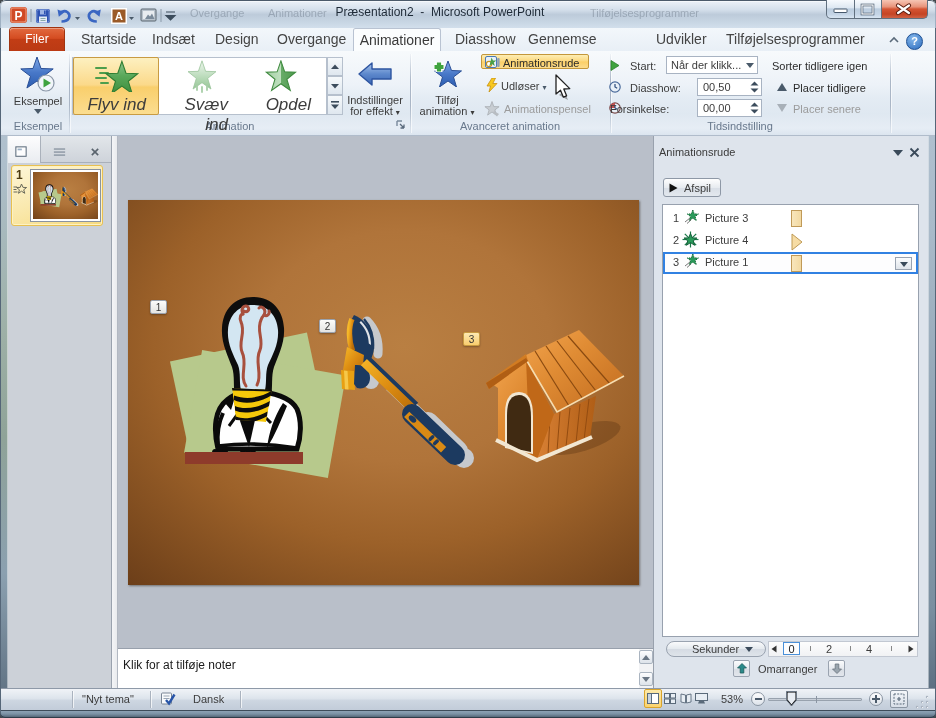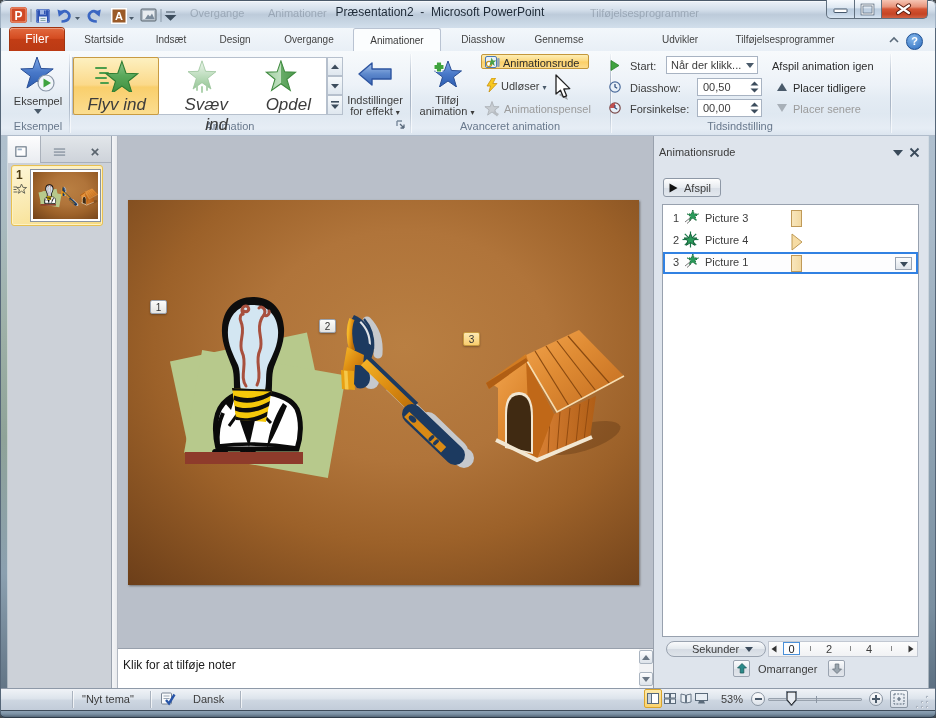"Startside" .tab { font-size: 10px -> 14px }
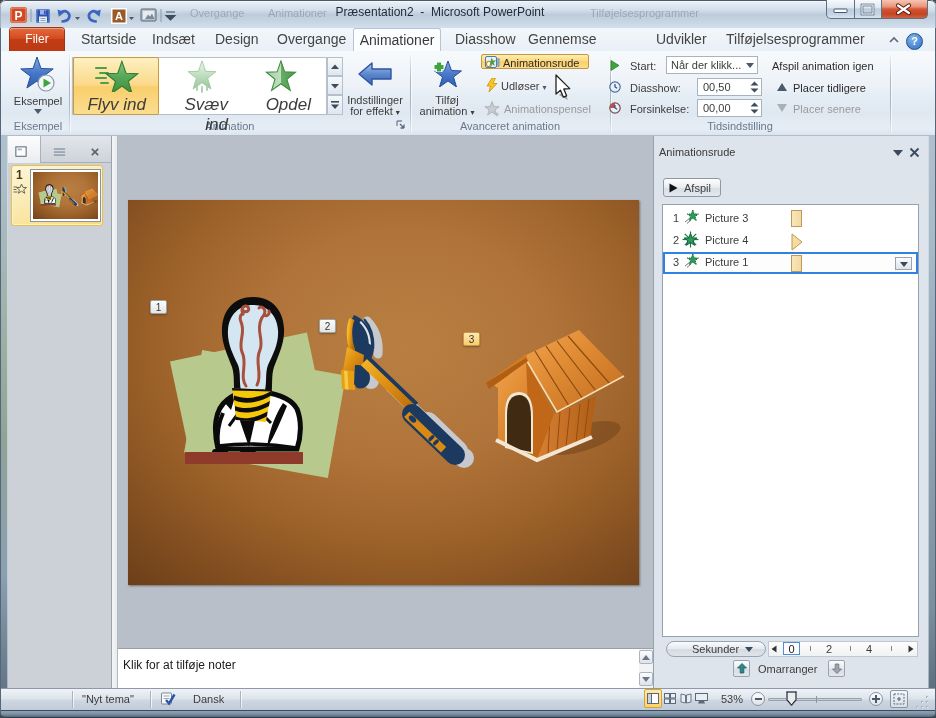"Afspil animation igen" div.abs { text: Afspil animation -> Sorter tidligere }
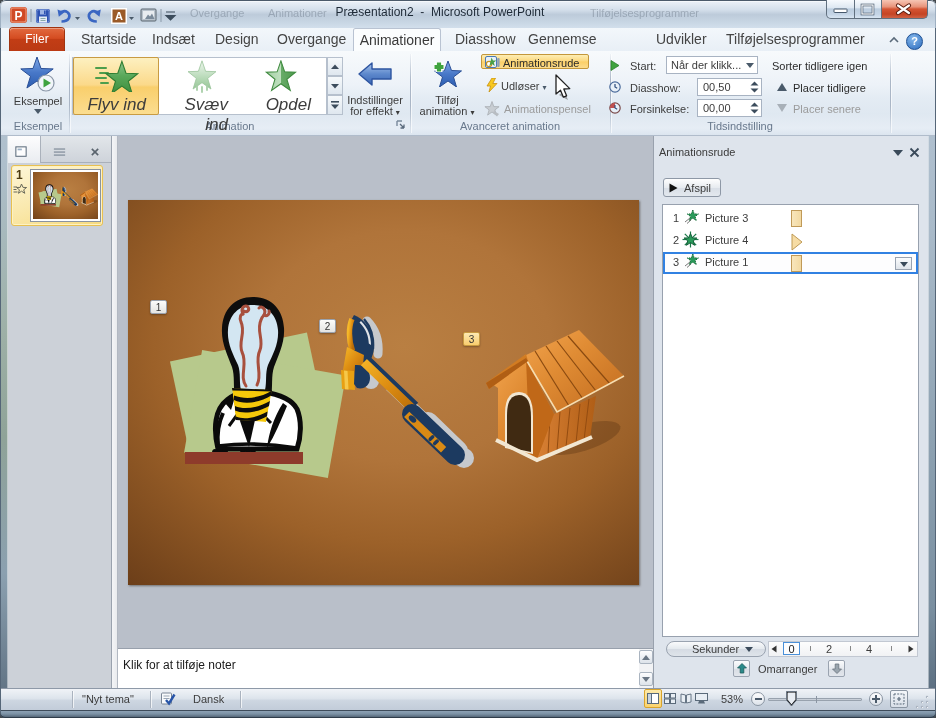"Forsinkelse:" div.abs { left: 630px -> 610px }
